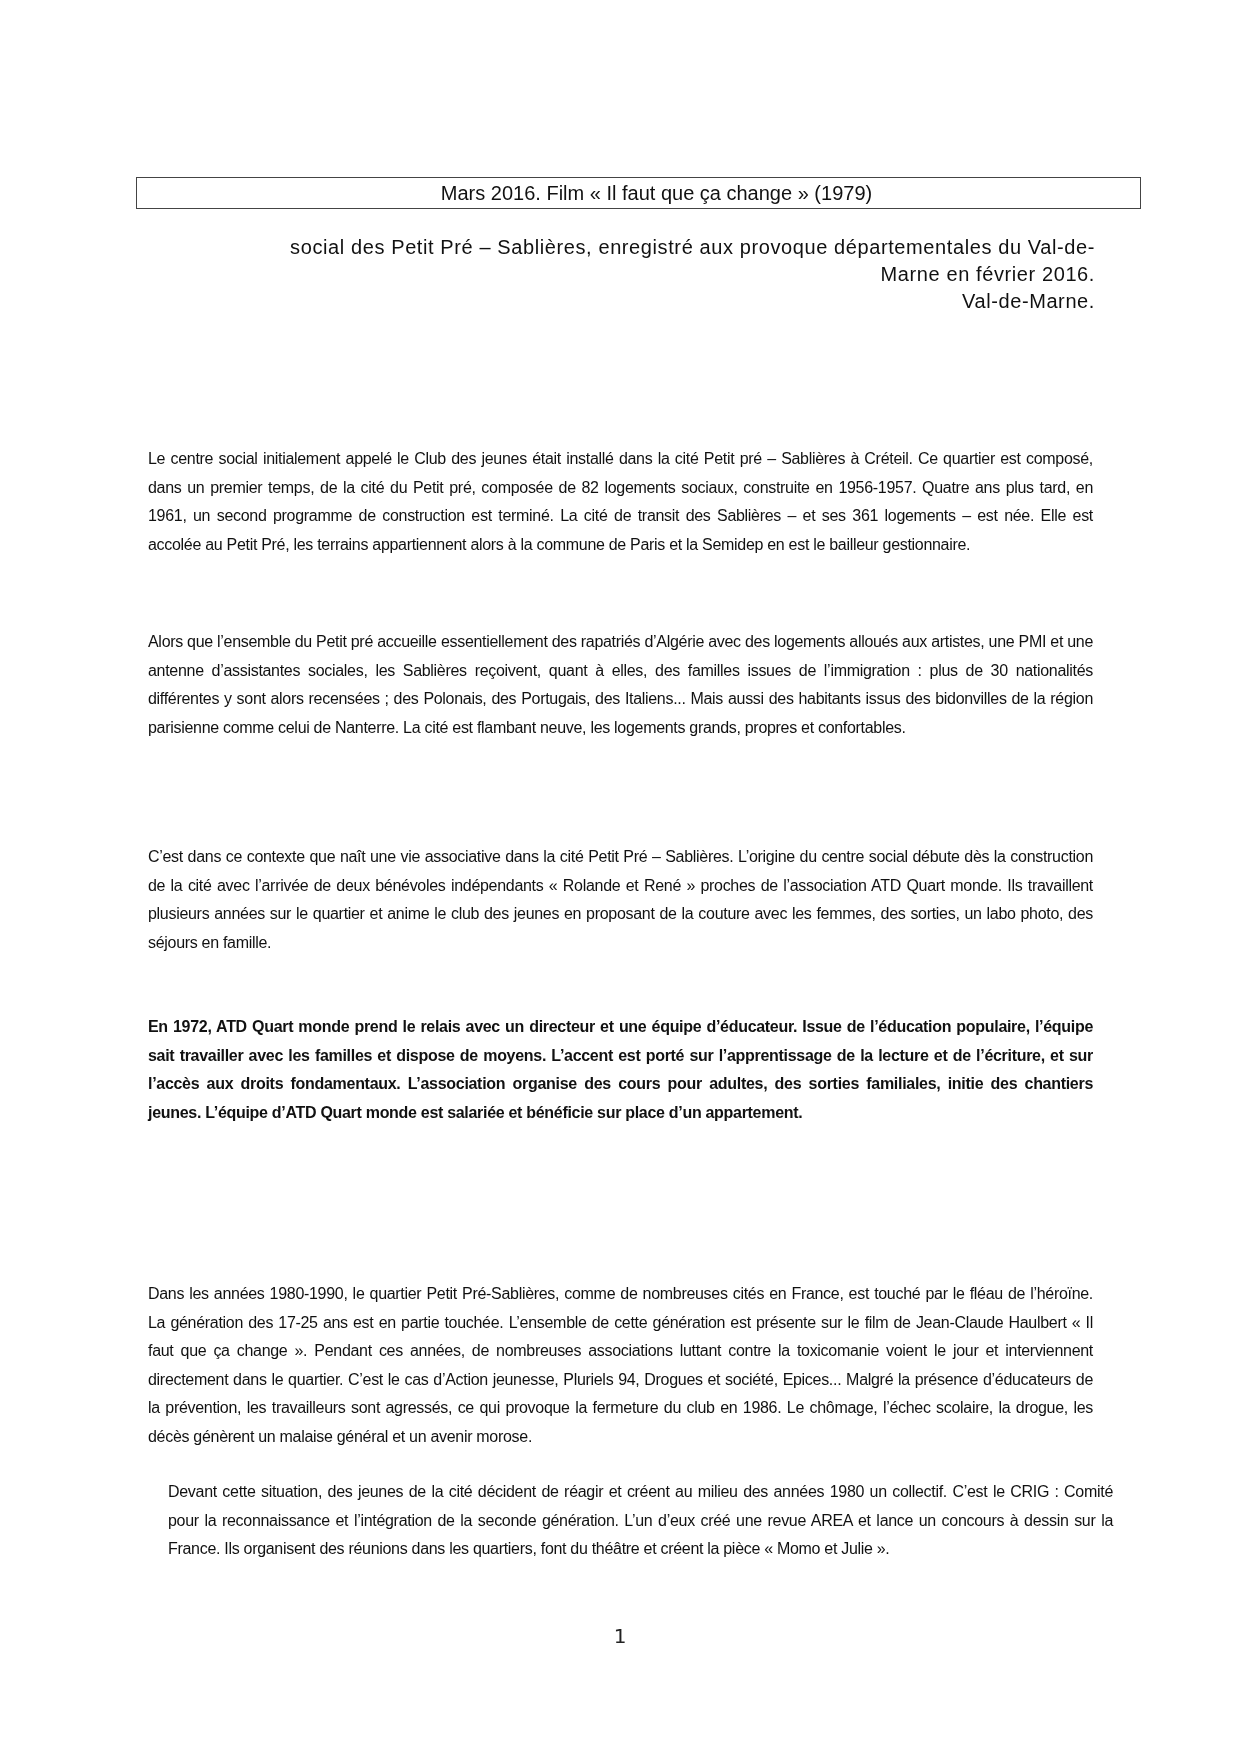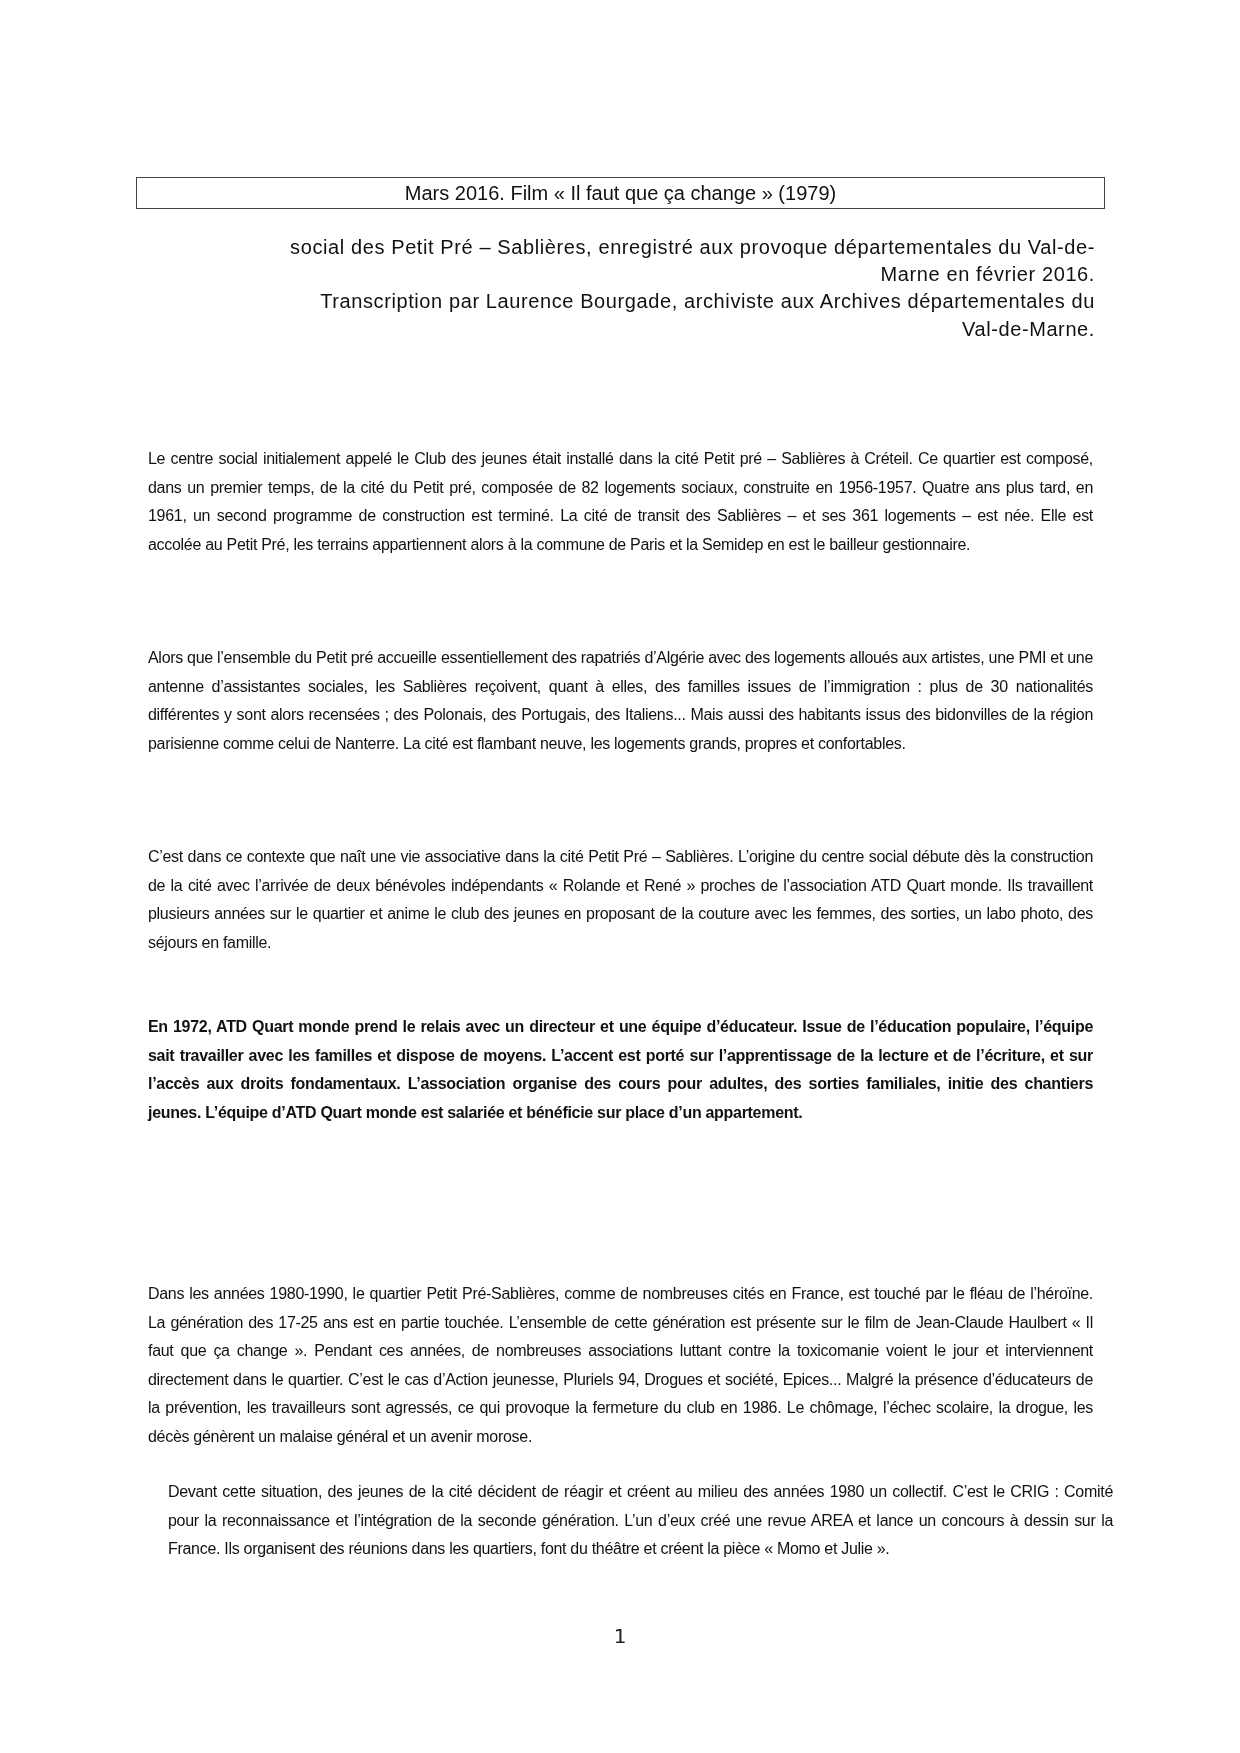"Mars 2016. Film « Il" .title-box { padding-left: none -> 36px }
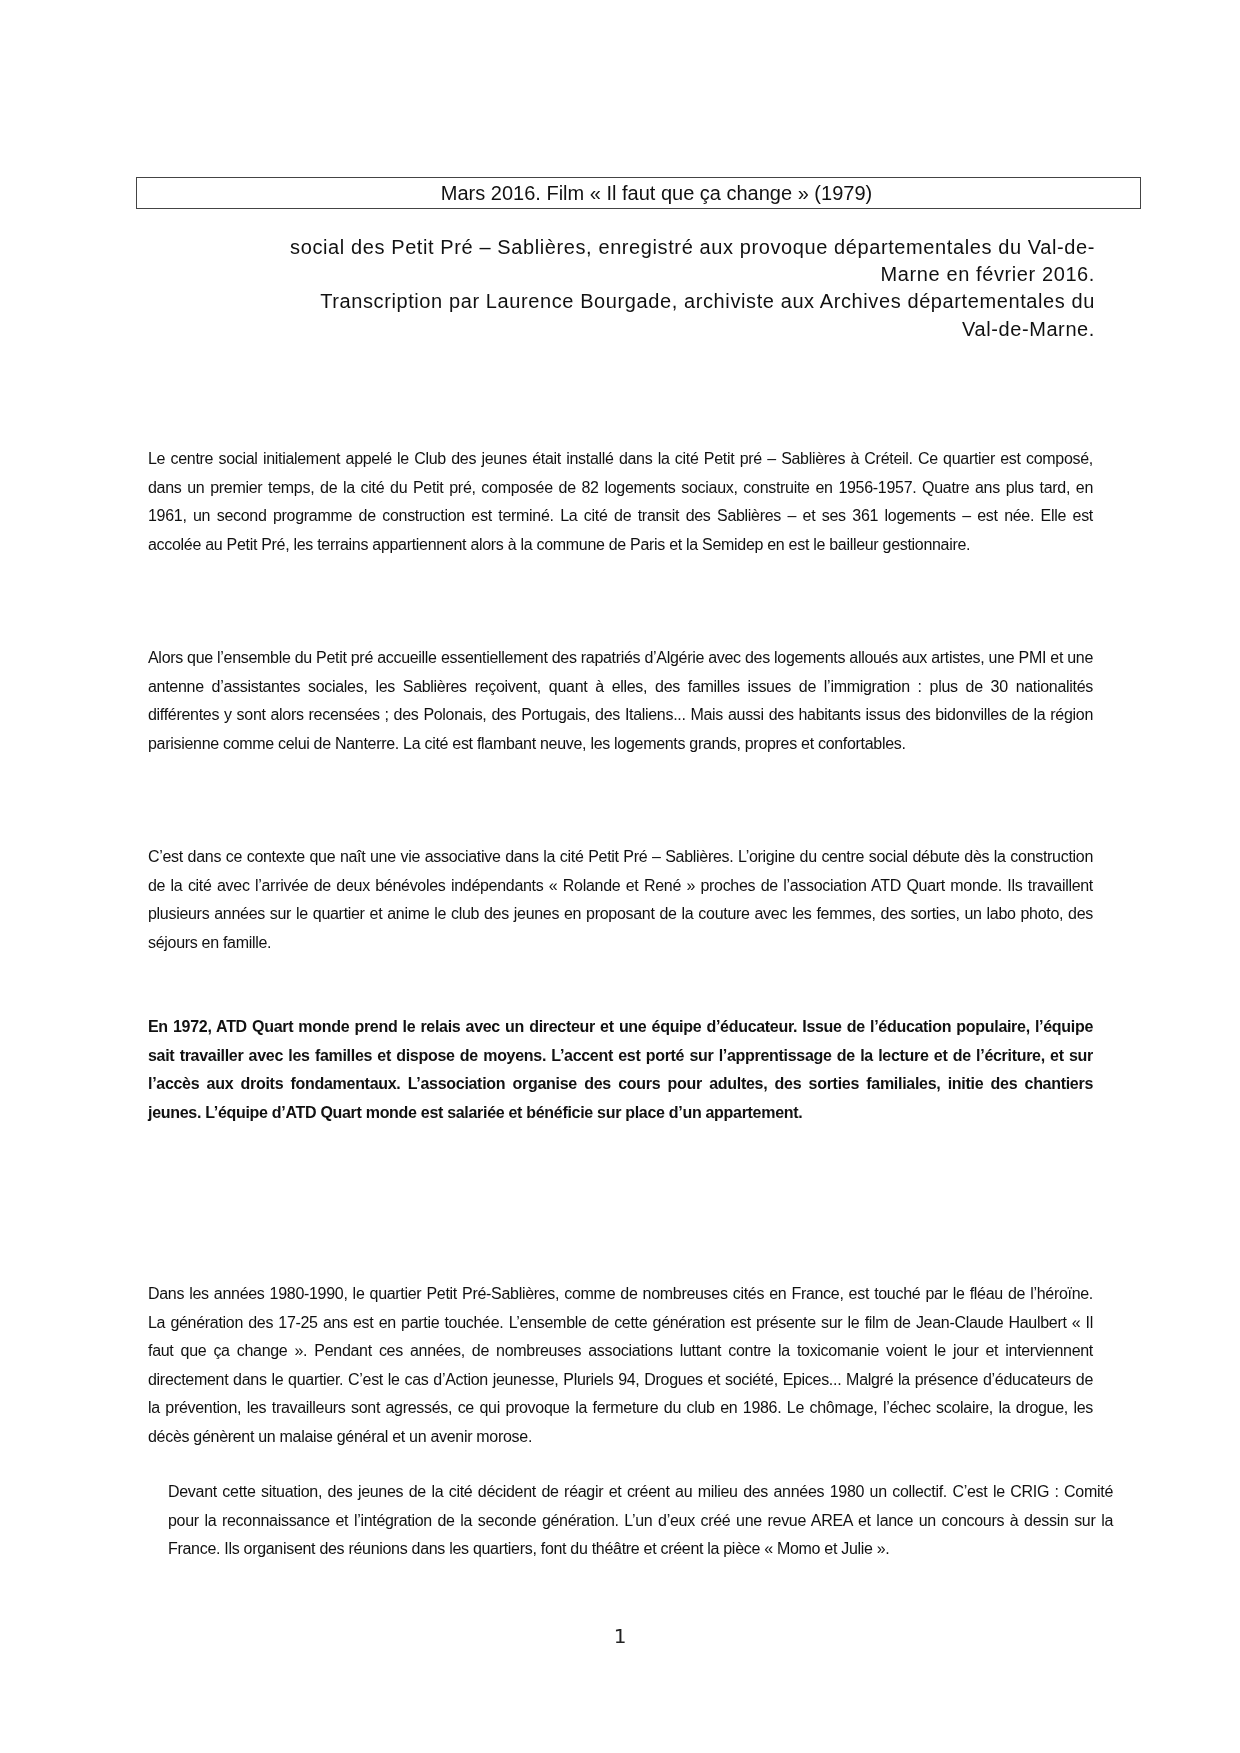"Transcription par Laurence Bourgade," div { html: <div>Transcription par Laurence Bourgade, archiviste aux Archives départementales du</div> -> none }
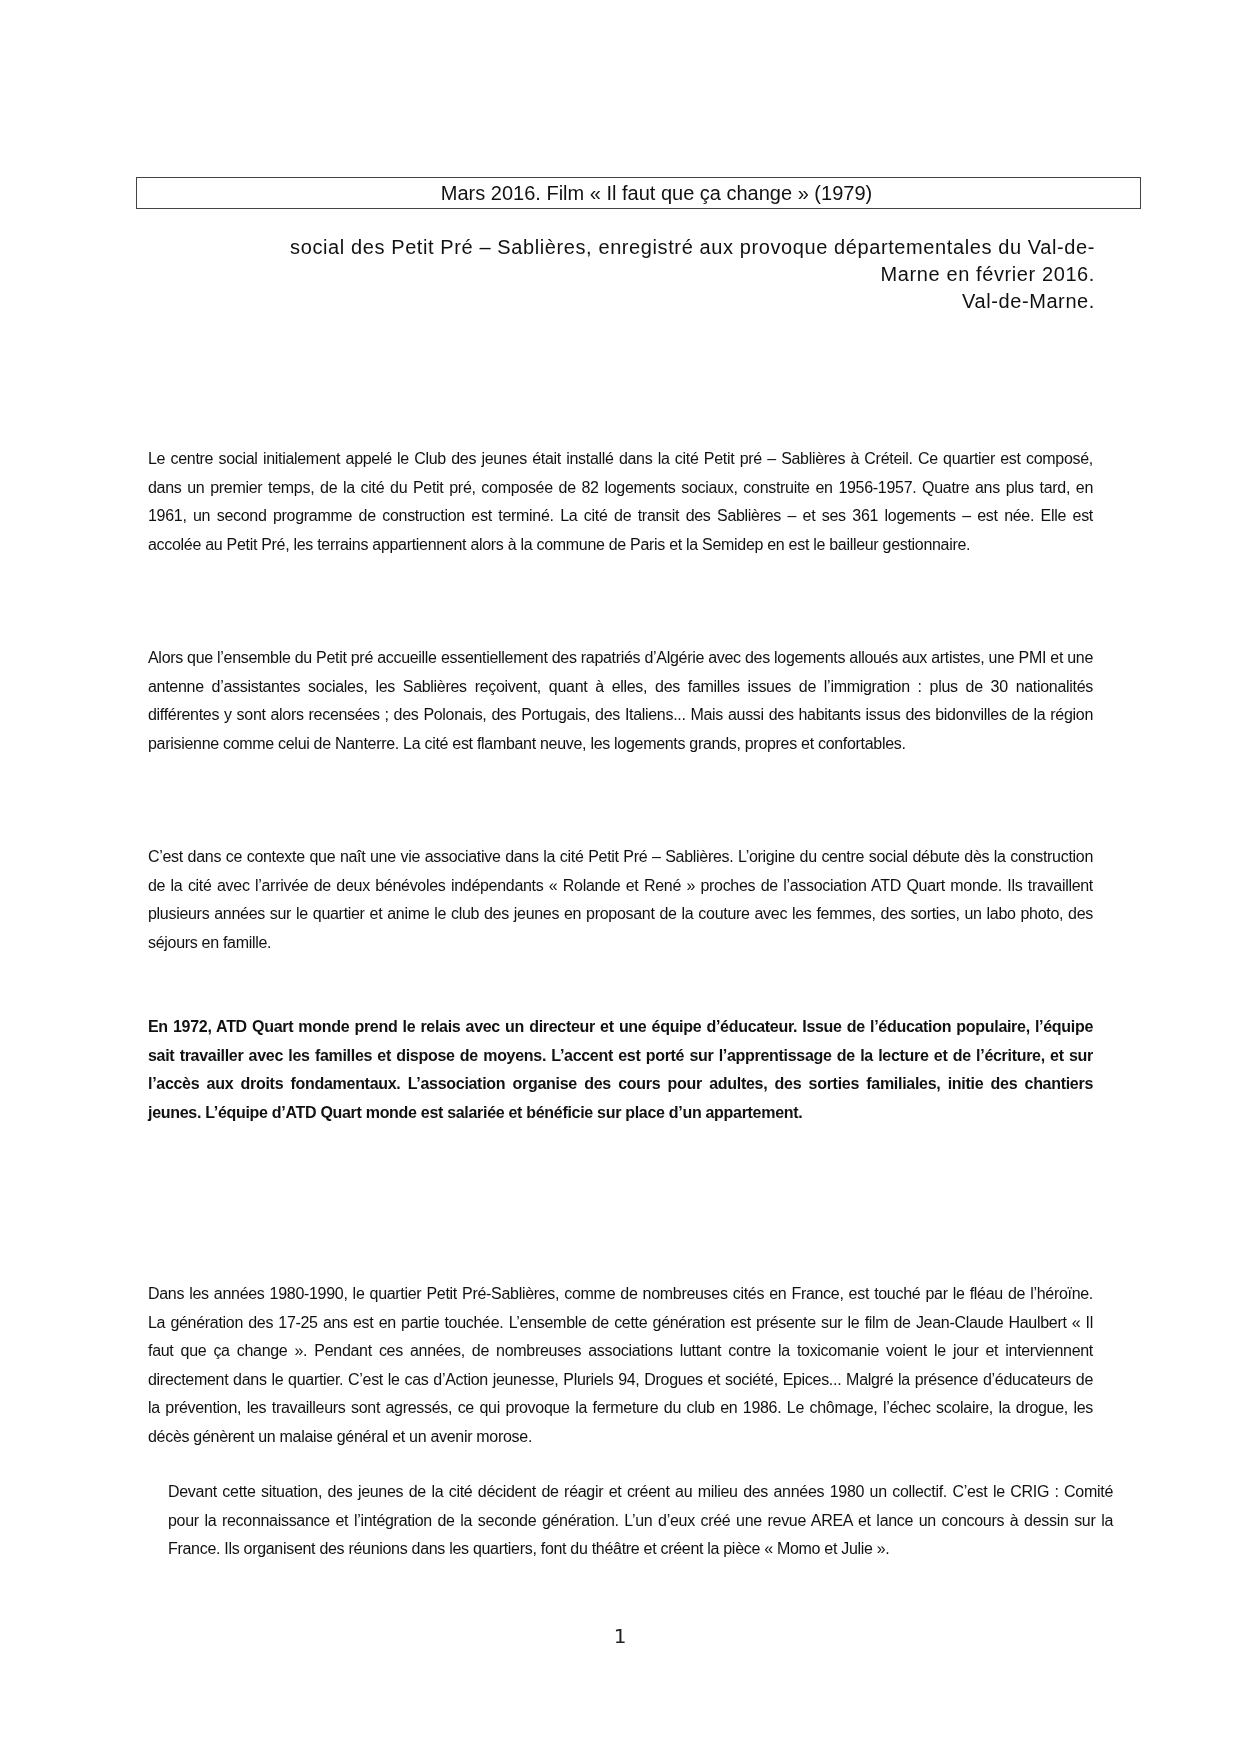"Alors que l’ensemble du Petit" #p2 { top: 628px -> 612px }
